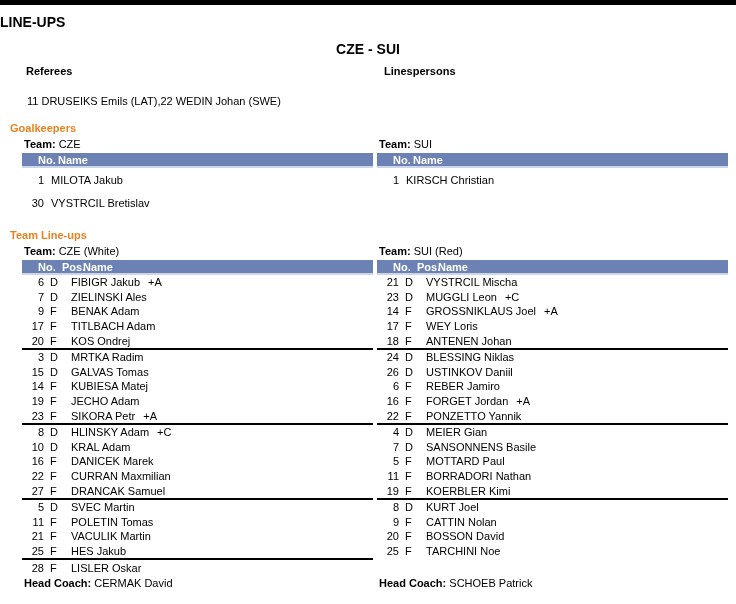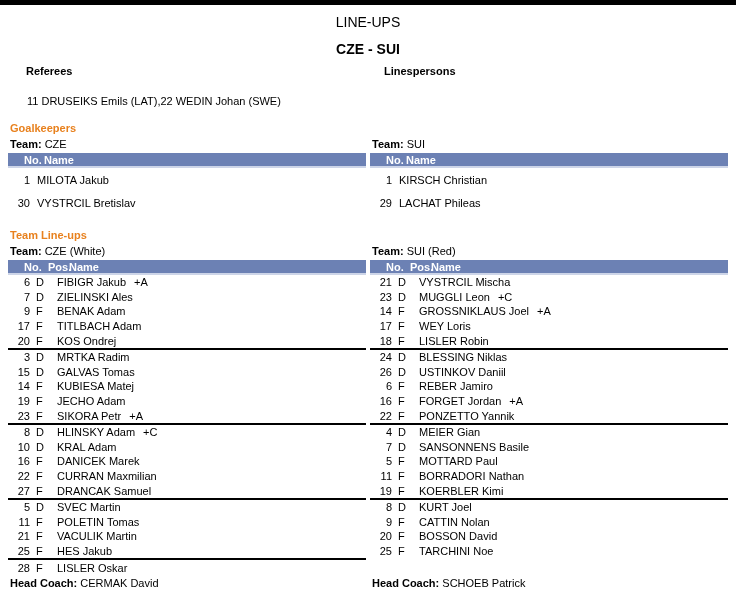"LINE-UPS" .title { font-weight: normal -> bold; text-align: center -> none }
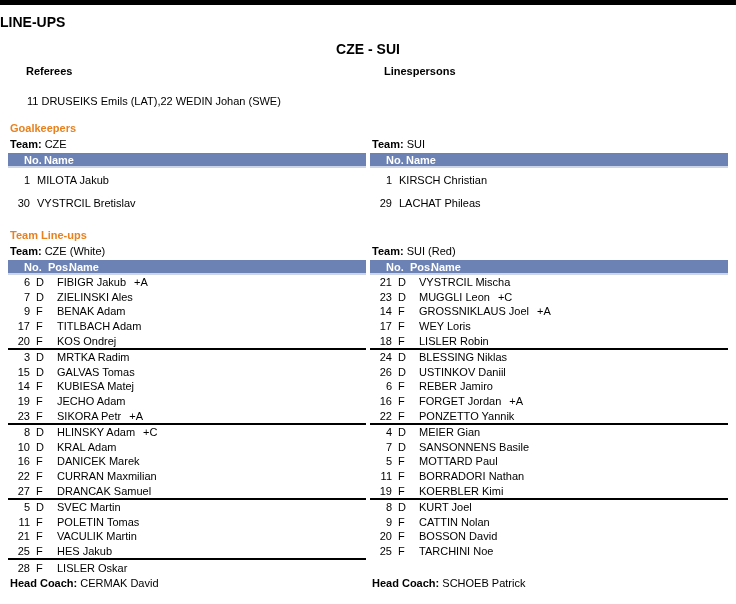"Team: CZE" .twocol { margin-left: none -> 14px }
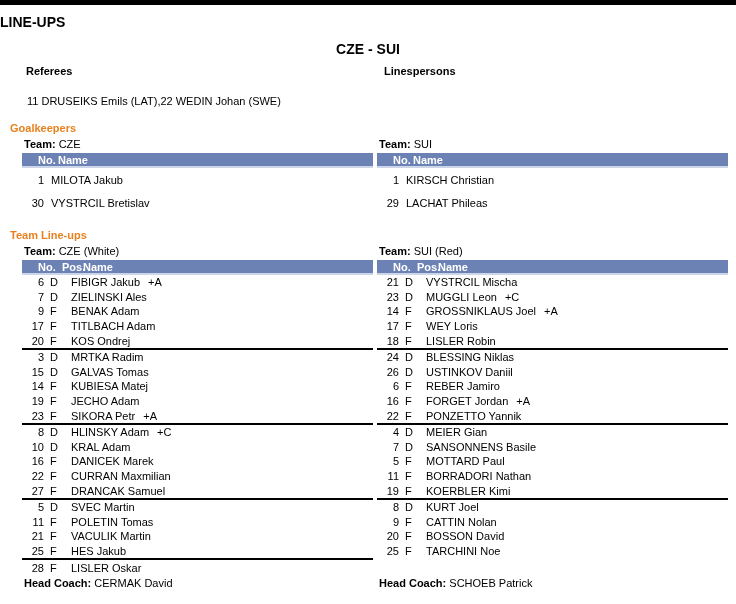"29" div.prow { html: <div> <span>29</span> <span>LACHAT Phileas</span> </div> -> none }
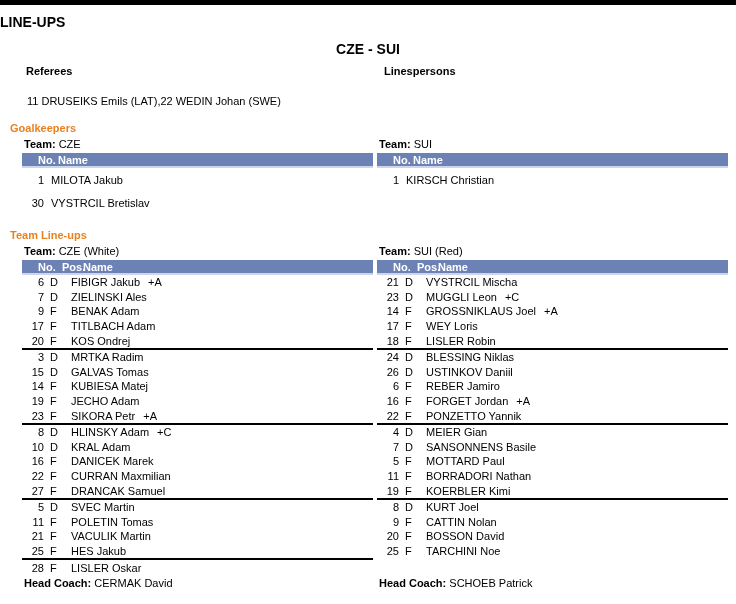"LISLER Robin" span.c-name { text: LISLER Robin -> ANTENEN Johan }
